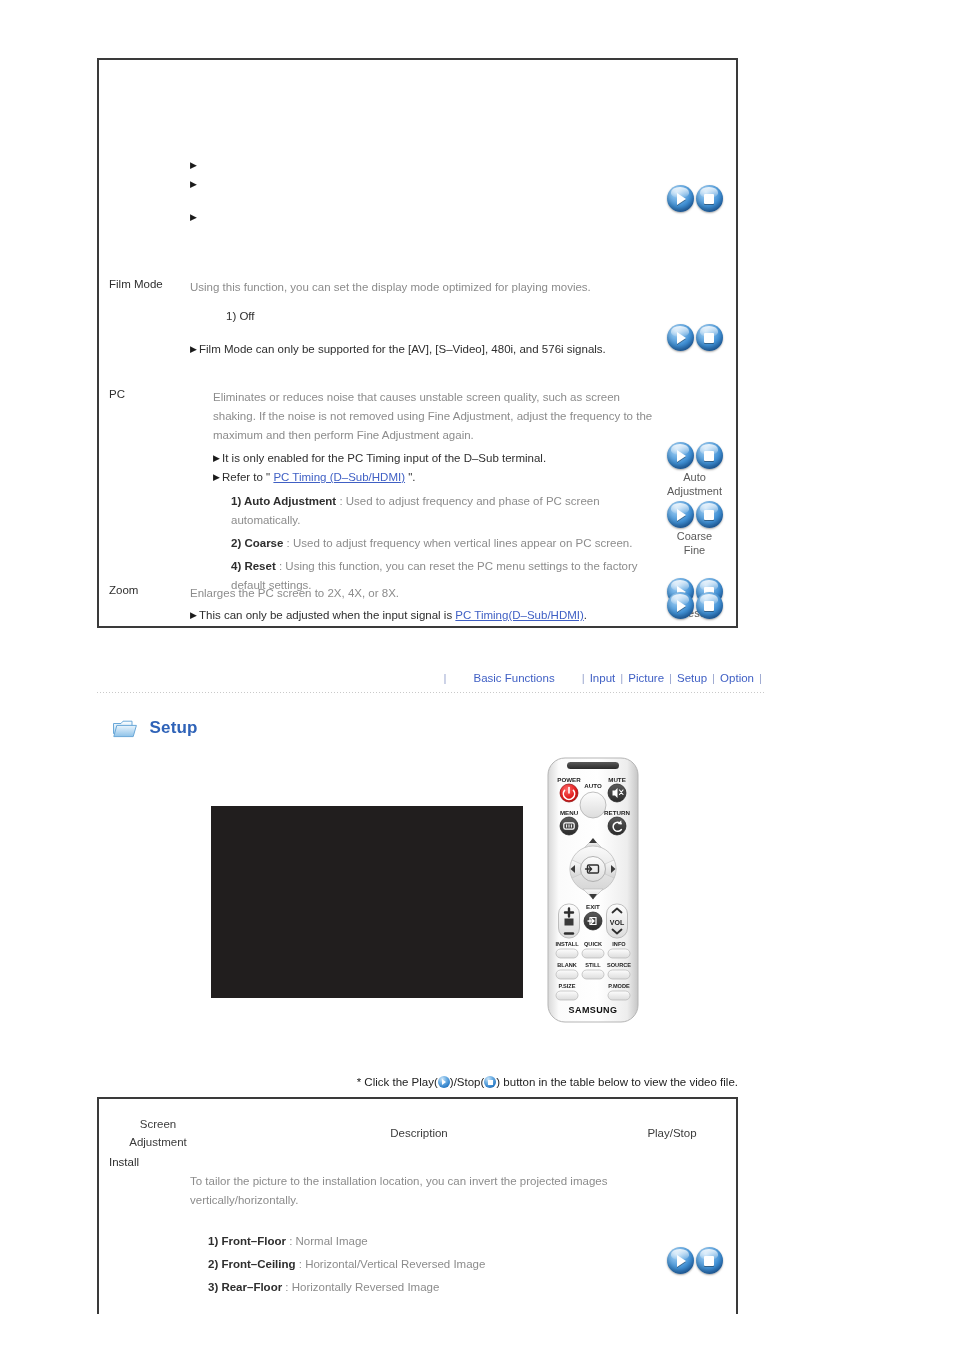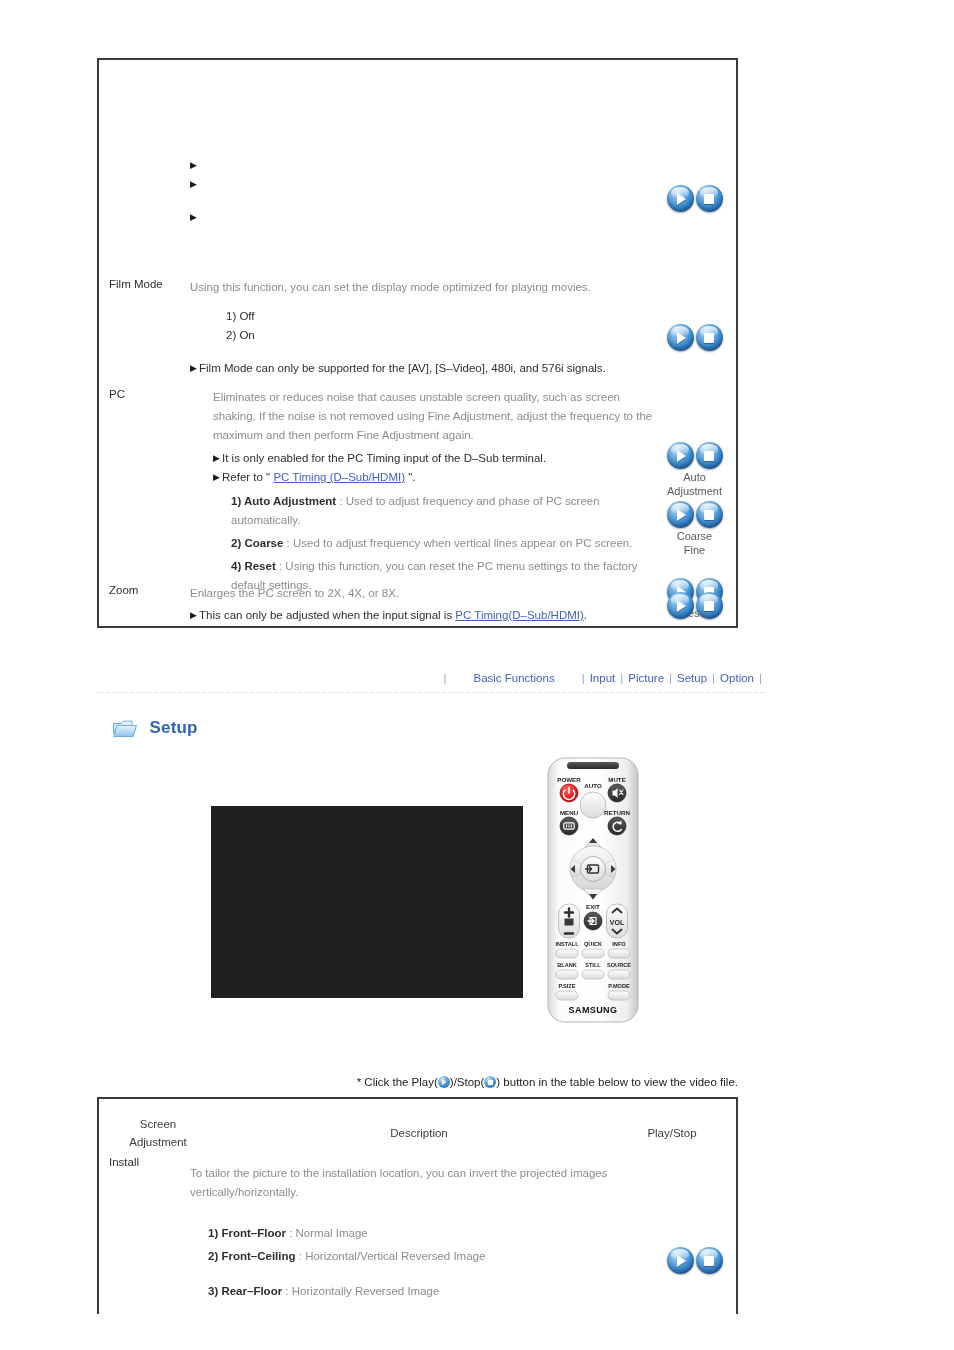"2) On" div.dark { html: <div>2) On</div> -> none }
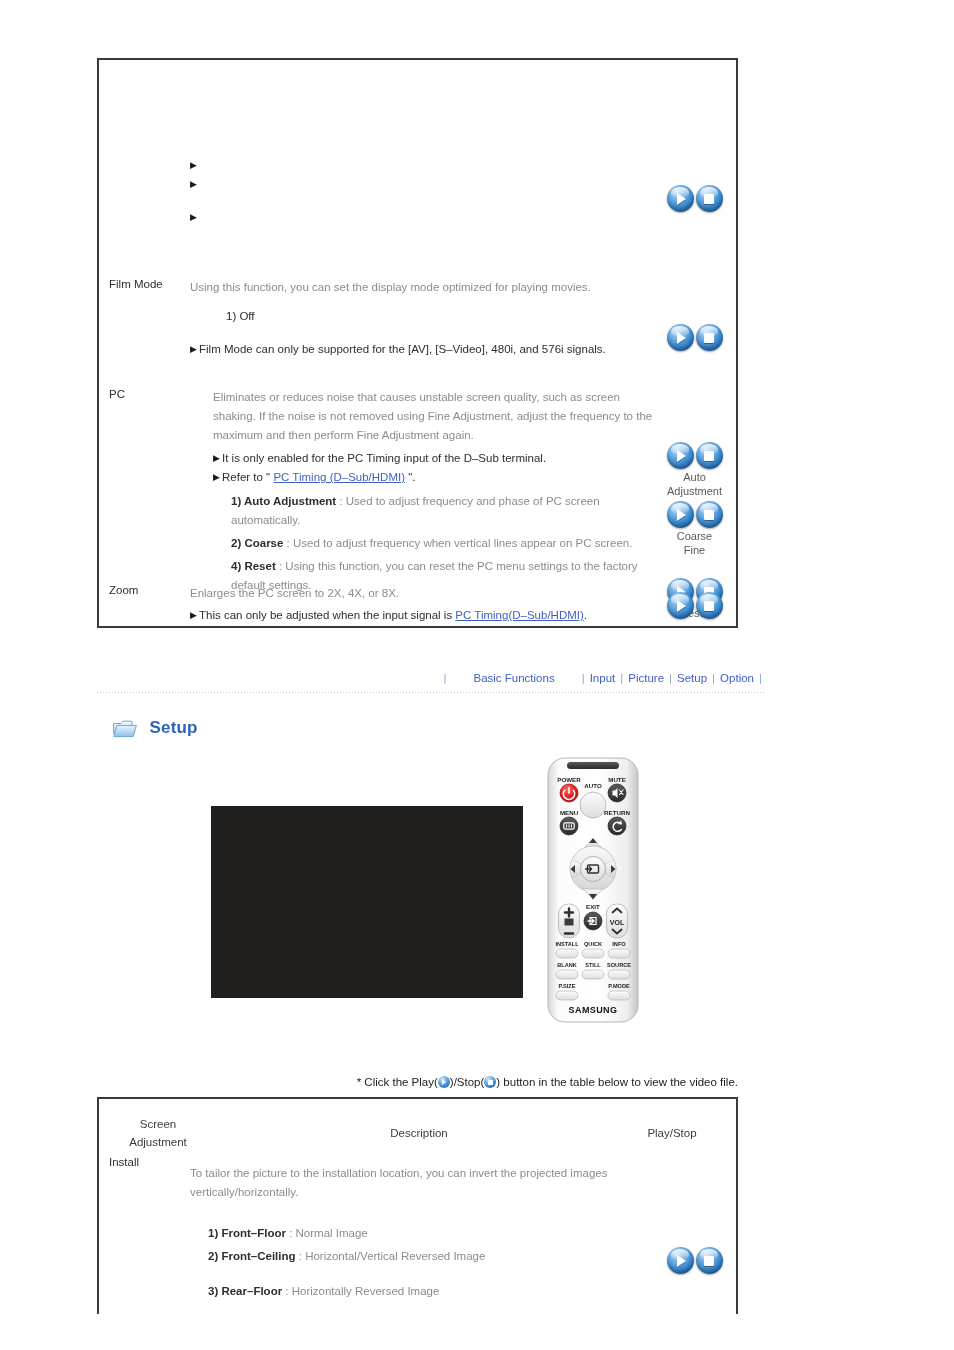"To tailor the picture to" div.c-desc { top: 8px -> 16px }
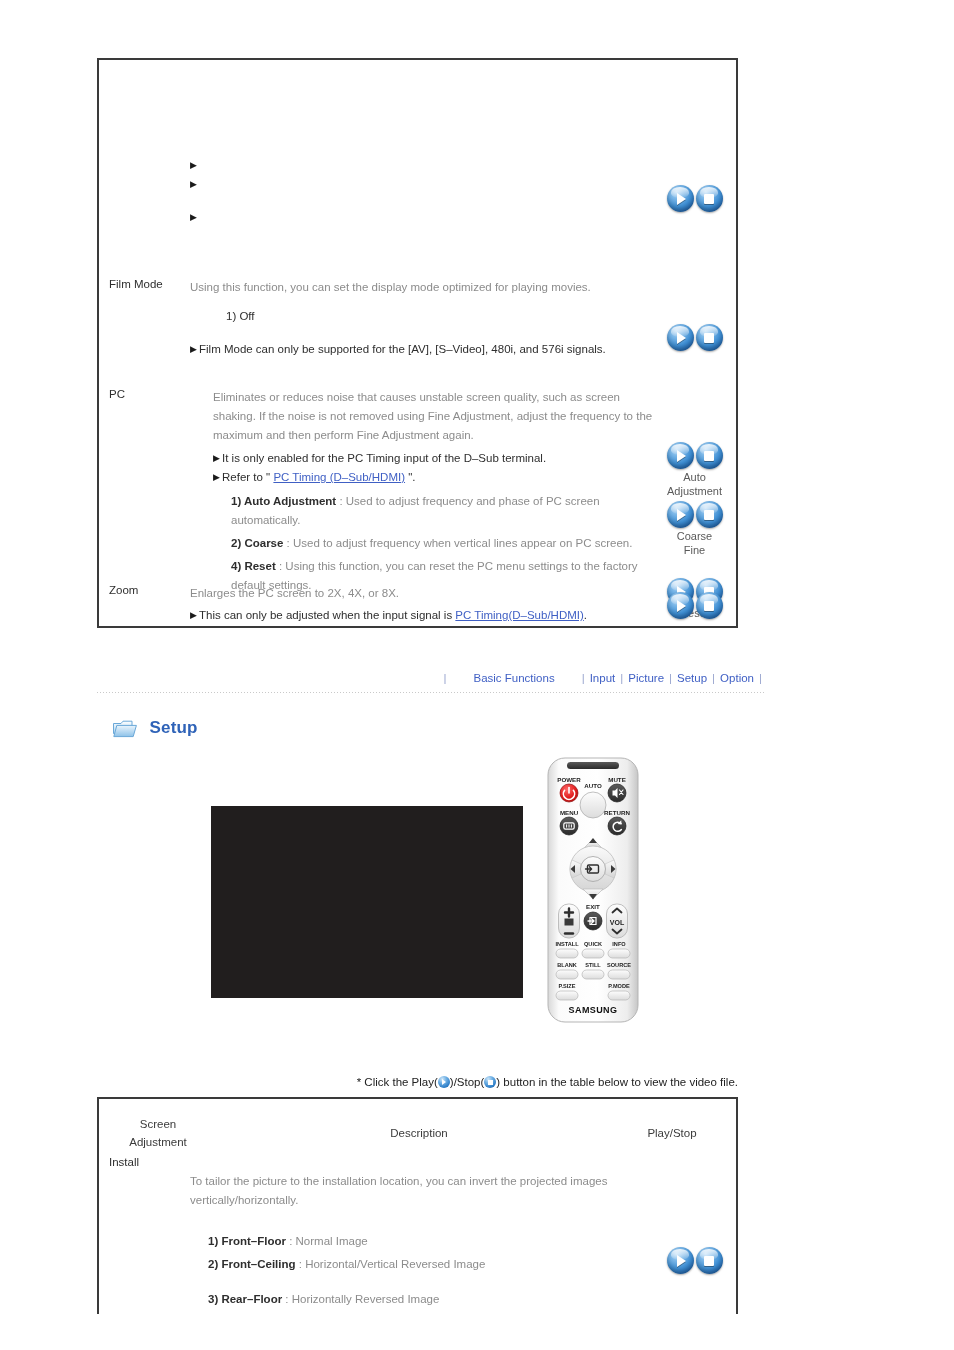"3) Rear–Floor : Horizontally Reversed" div { margin-top: 16px -> 4px }
